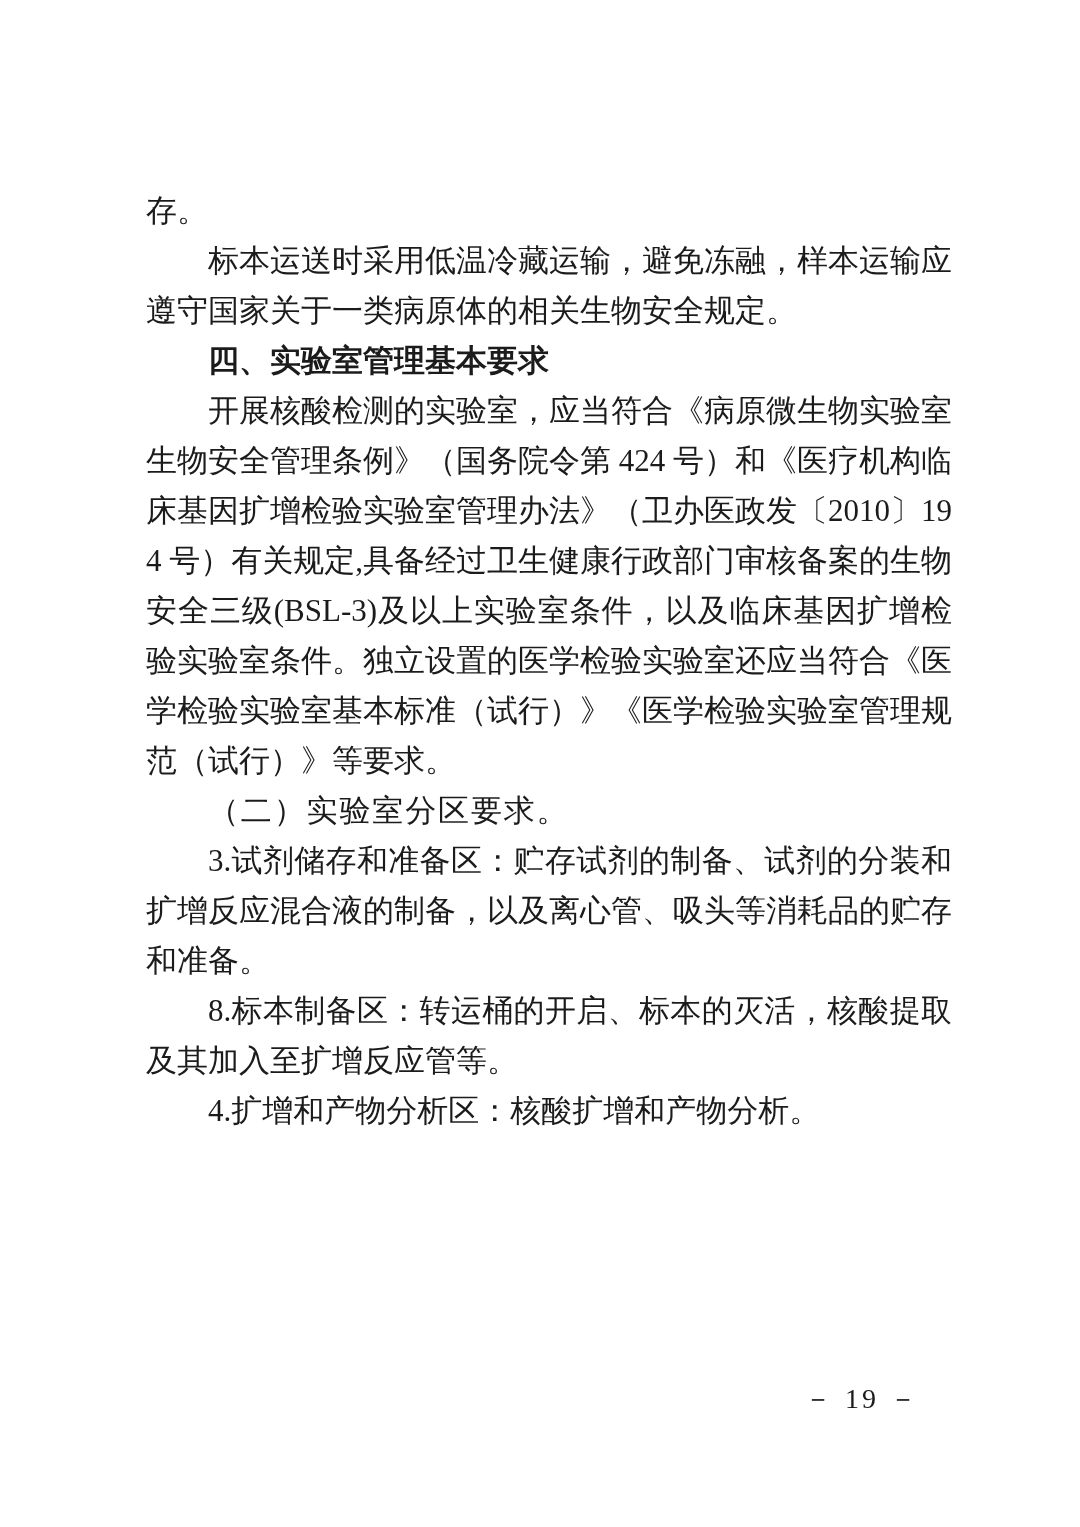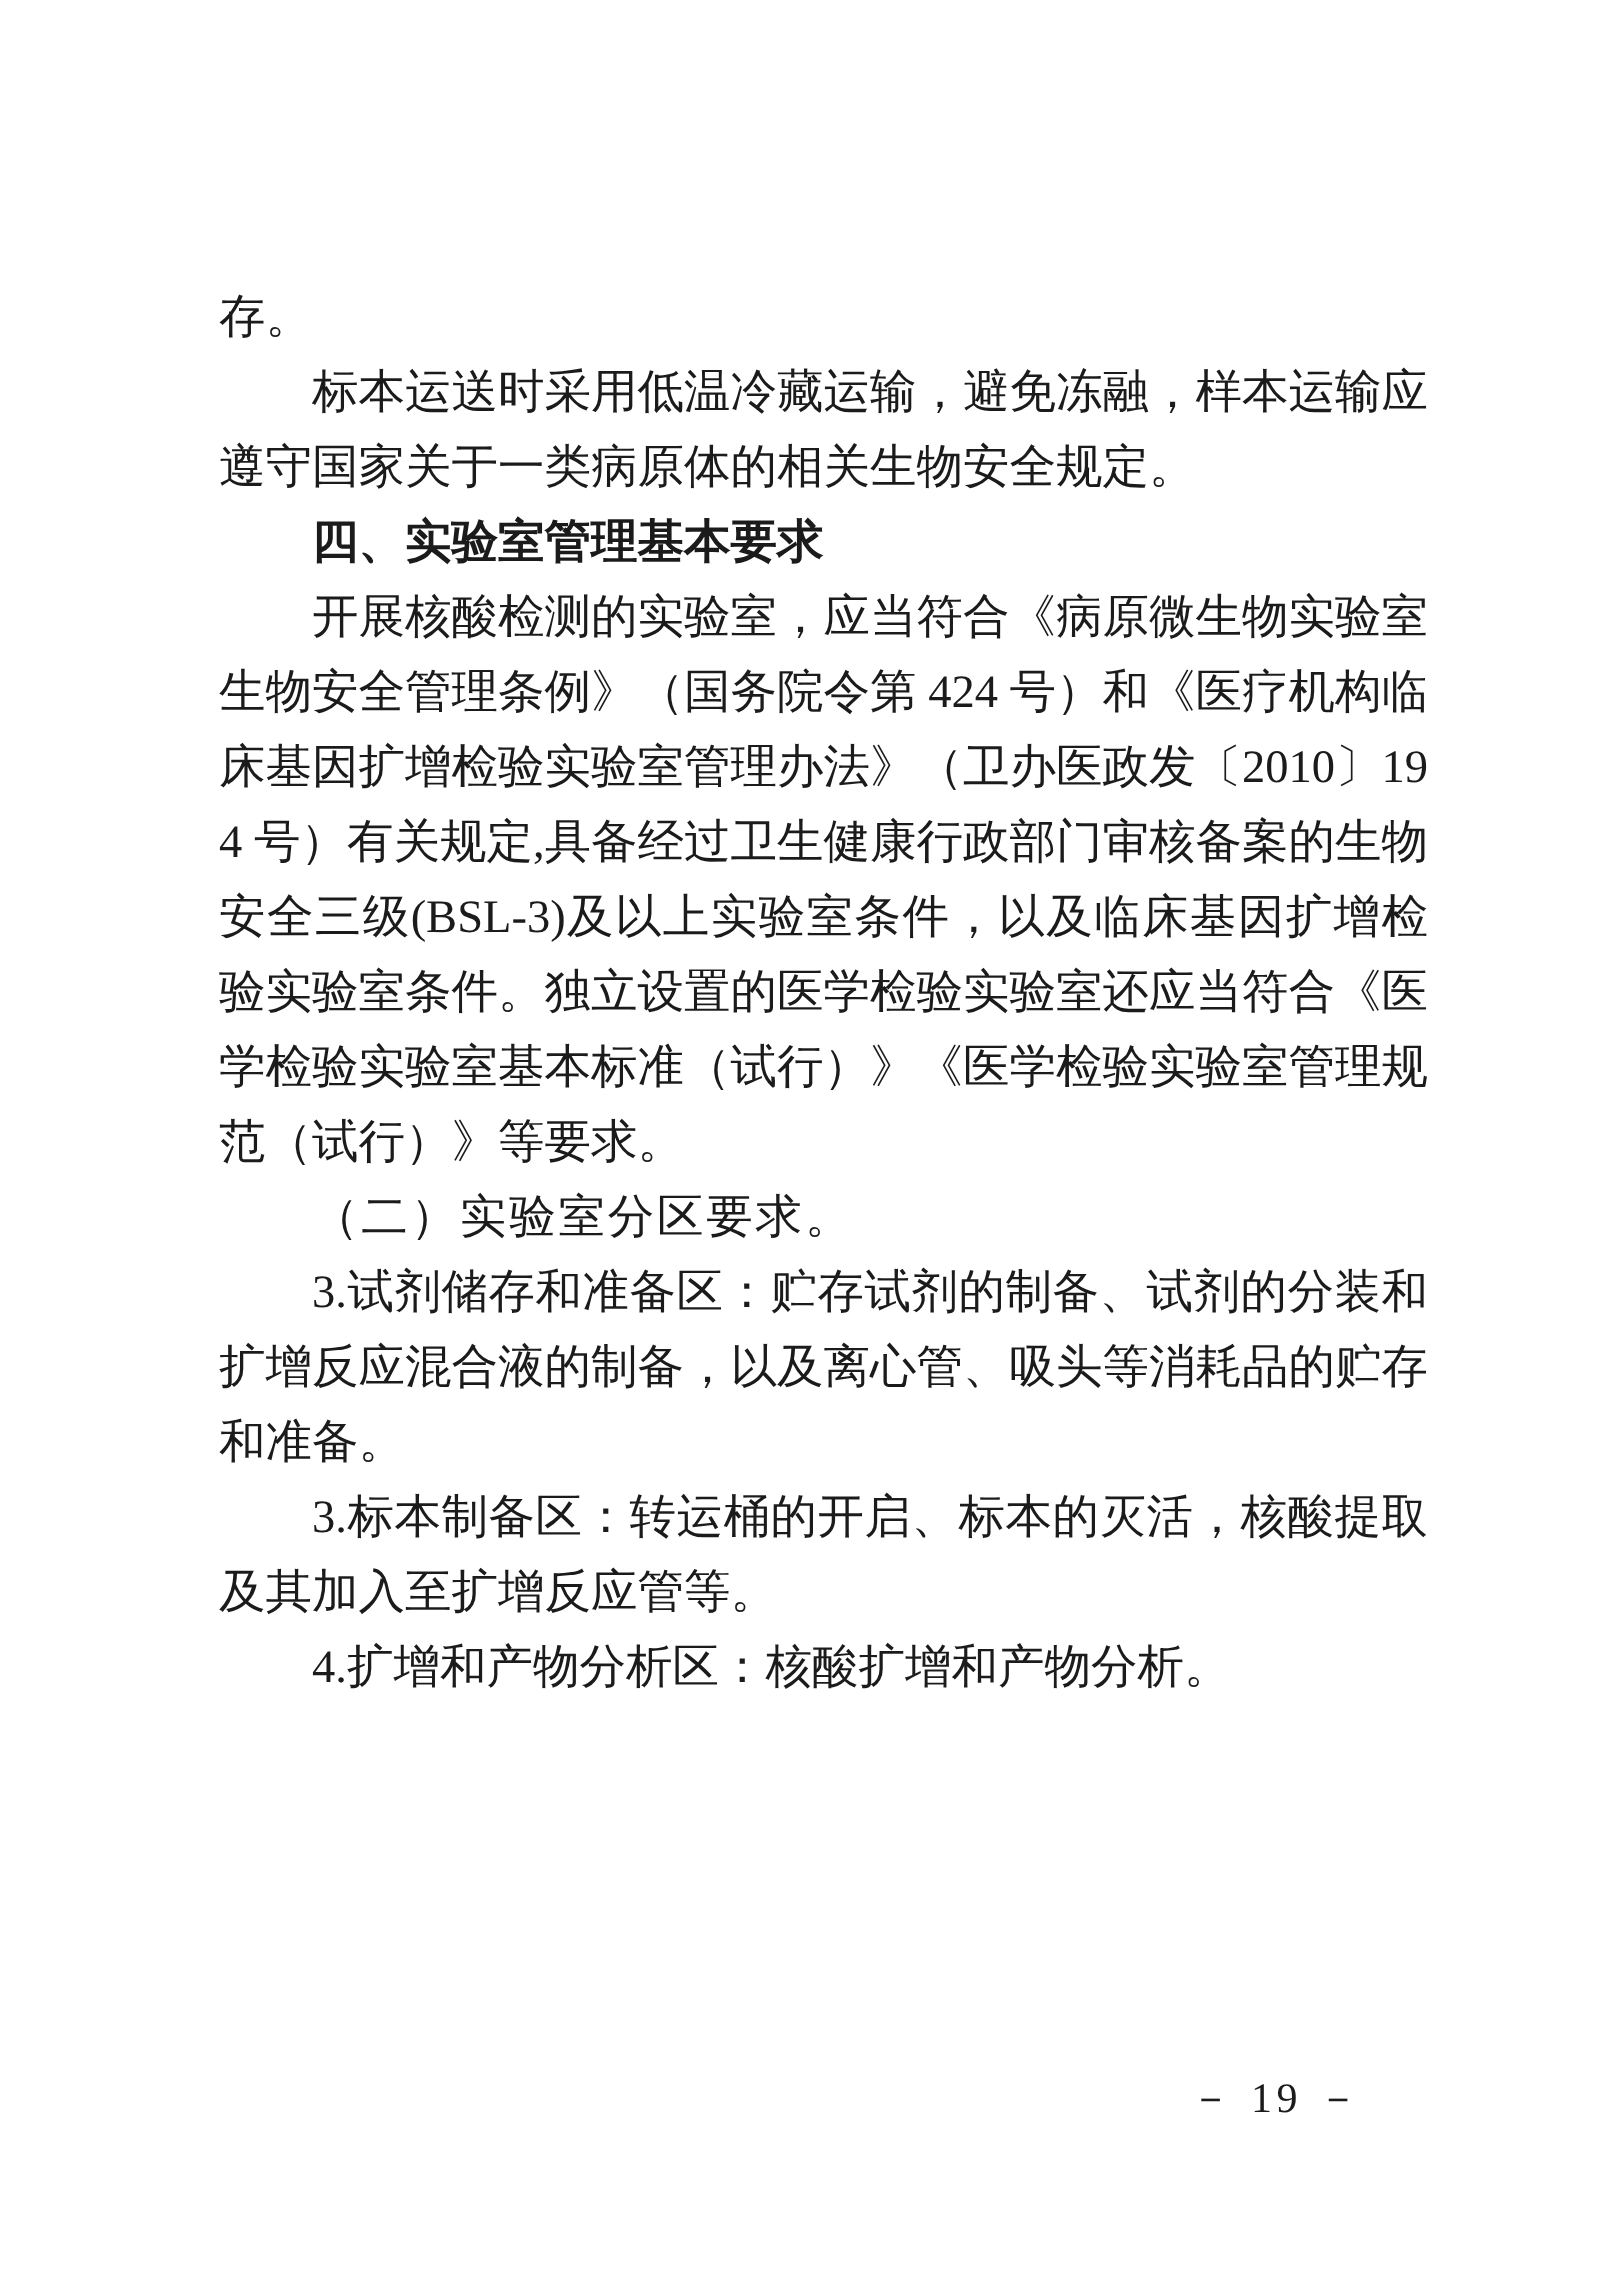"3.标本制备区：转运桶的开启、标本的灭活，核酸提取及其加入至扩增反应管等。" p.indent { text: 3 -> 8 }
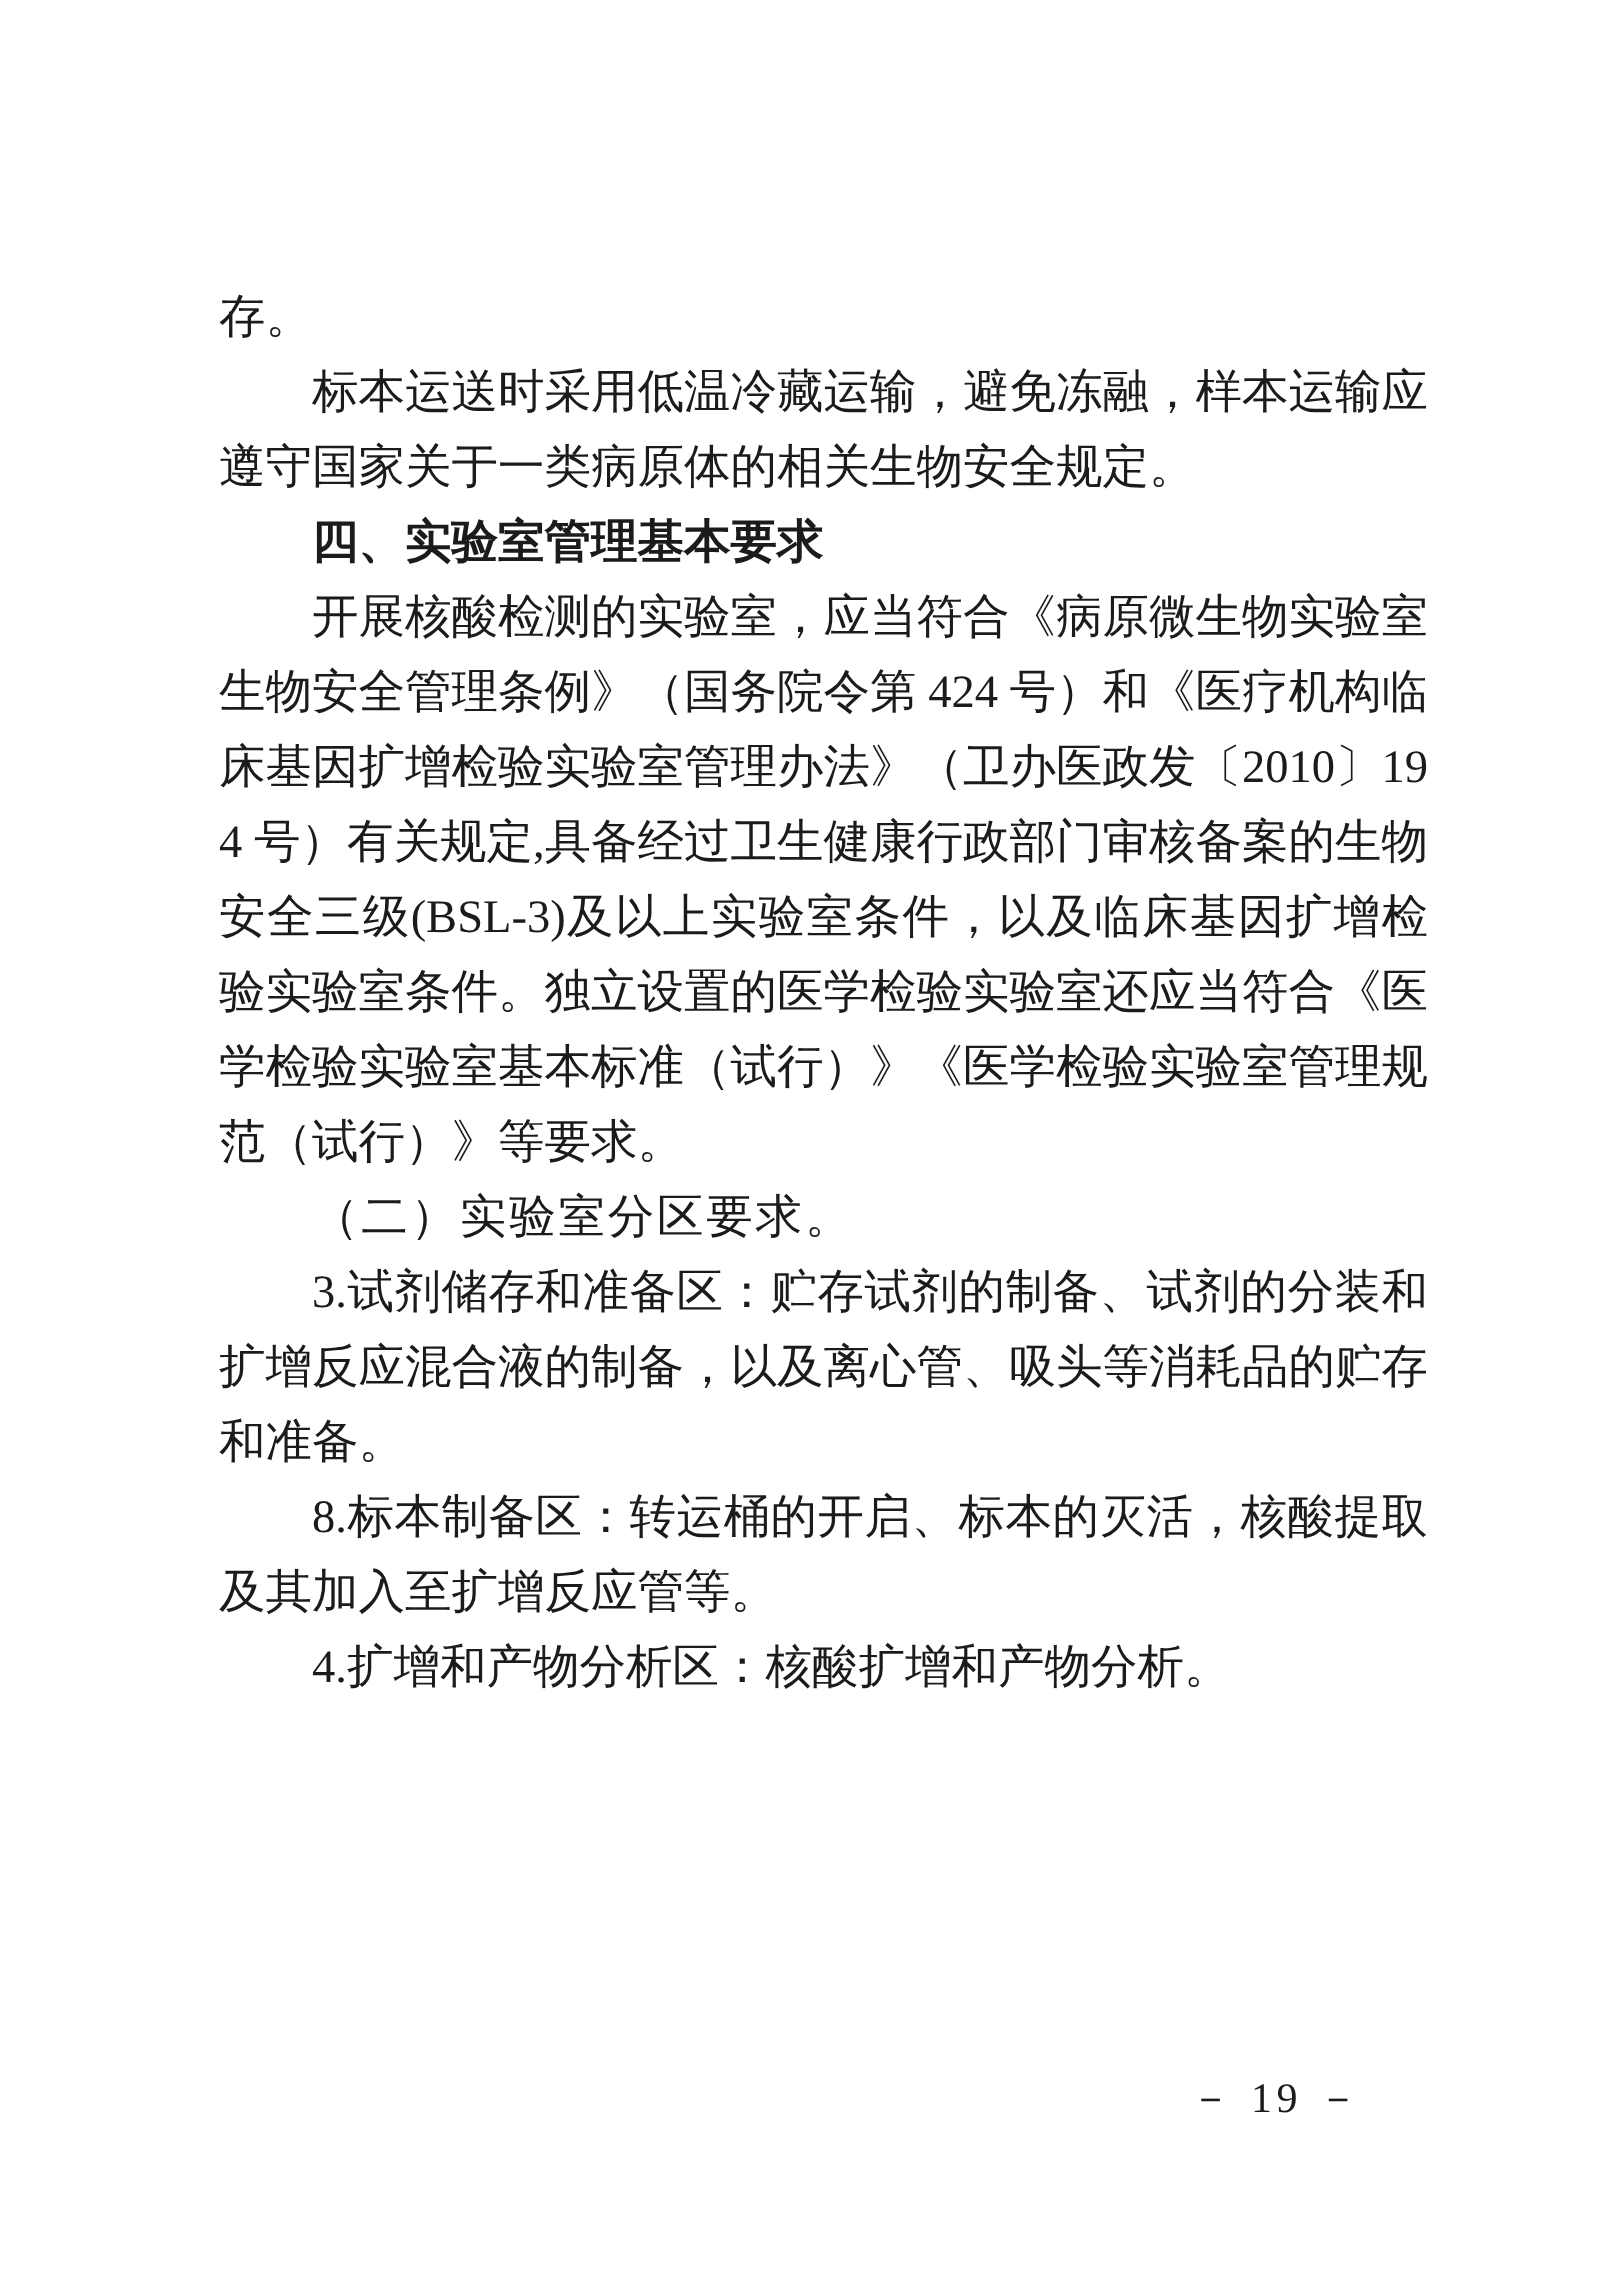"－ 19 －" .page-number { right: 171px -> 160px }
